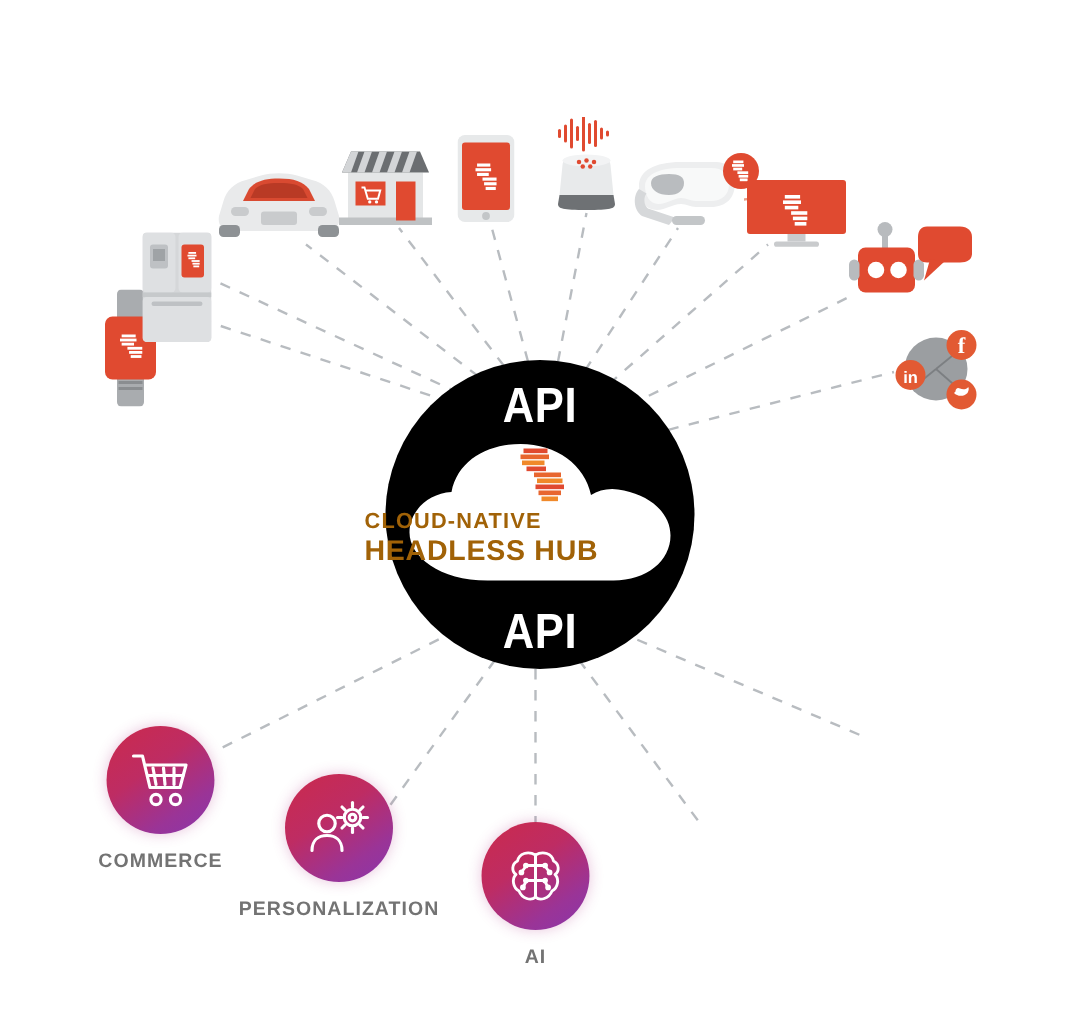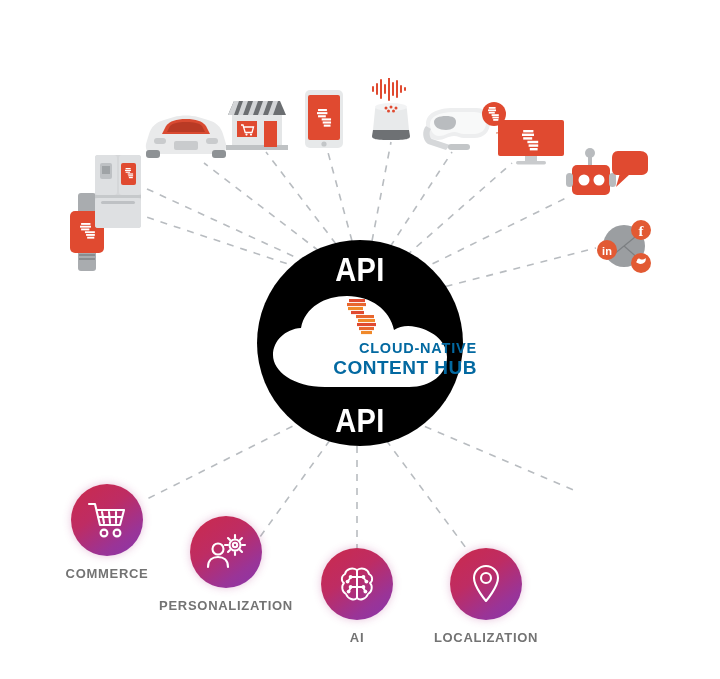"CLOUD-NATIVE" .cloud-text { color: #0369a1 -> #a16207; text-align: right -> left }
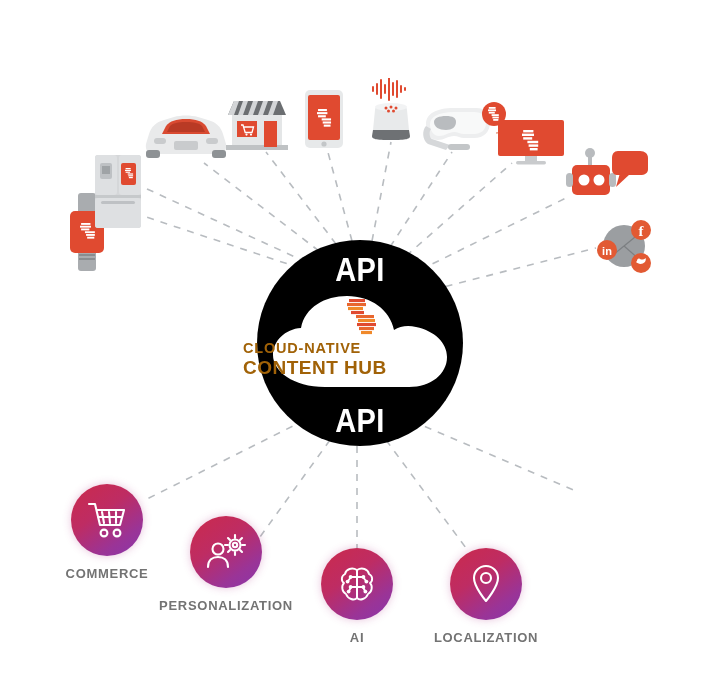"CONTENT HUB" div.cloud-text { text: CONTENT -> HEADLESS }
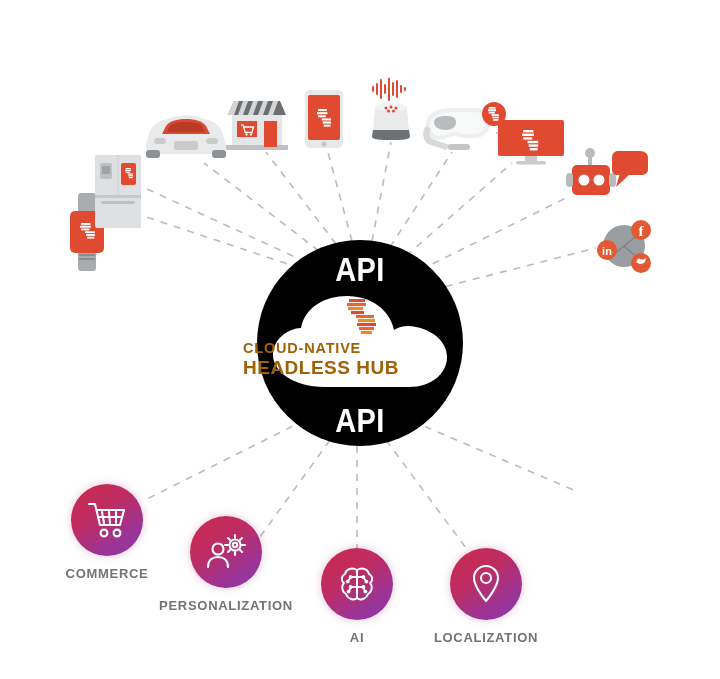"LOCALIZATION" div.node { html: <div> <div> <svg> <g> <path></path> <circle></circle> </g> </svg> </div> <div>LOCALIZATION</div> </div> -> none }
